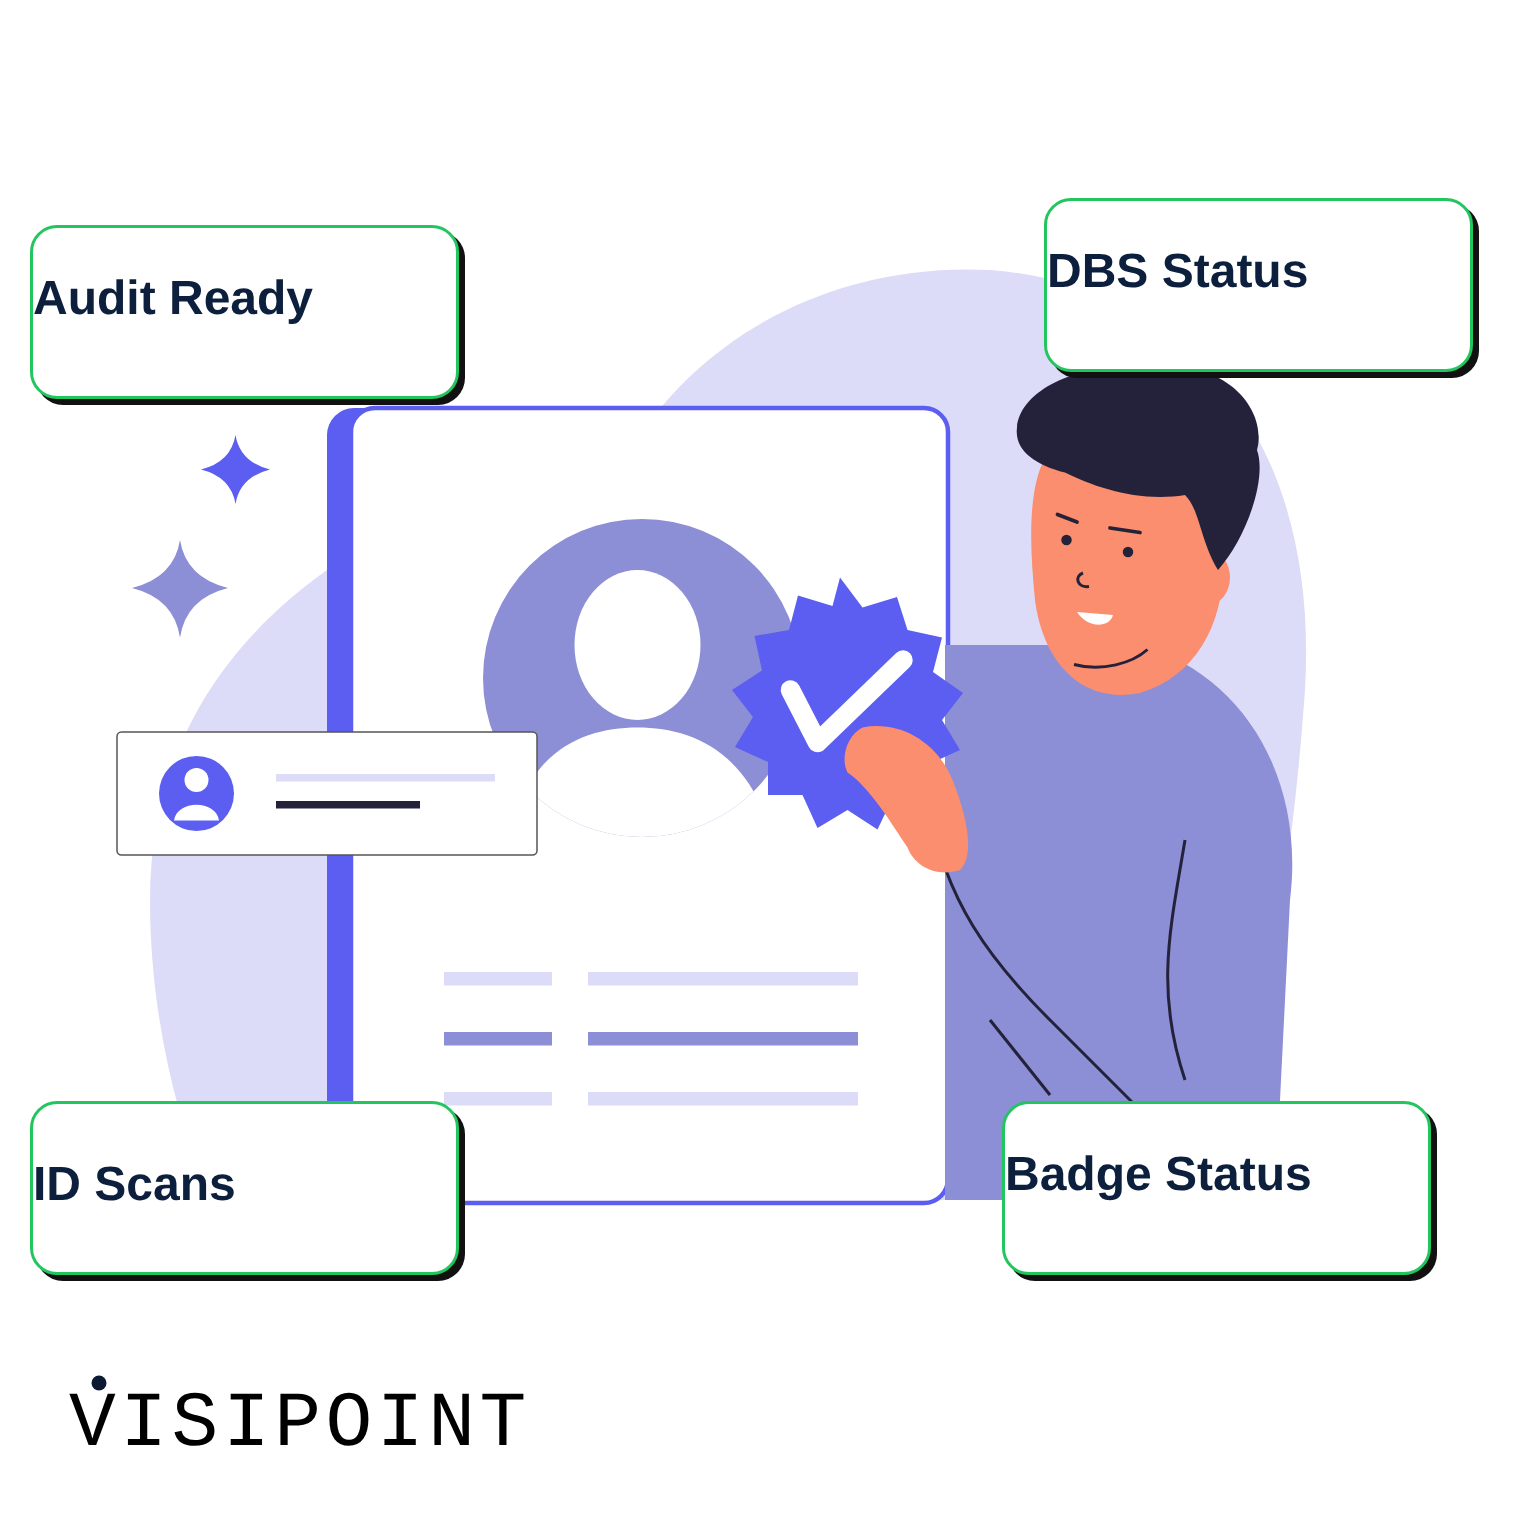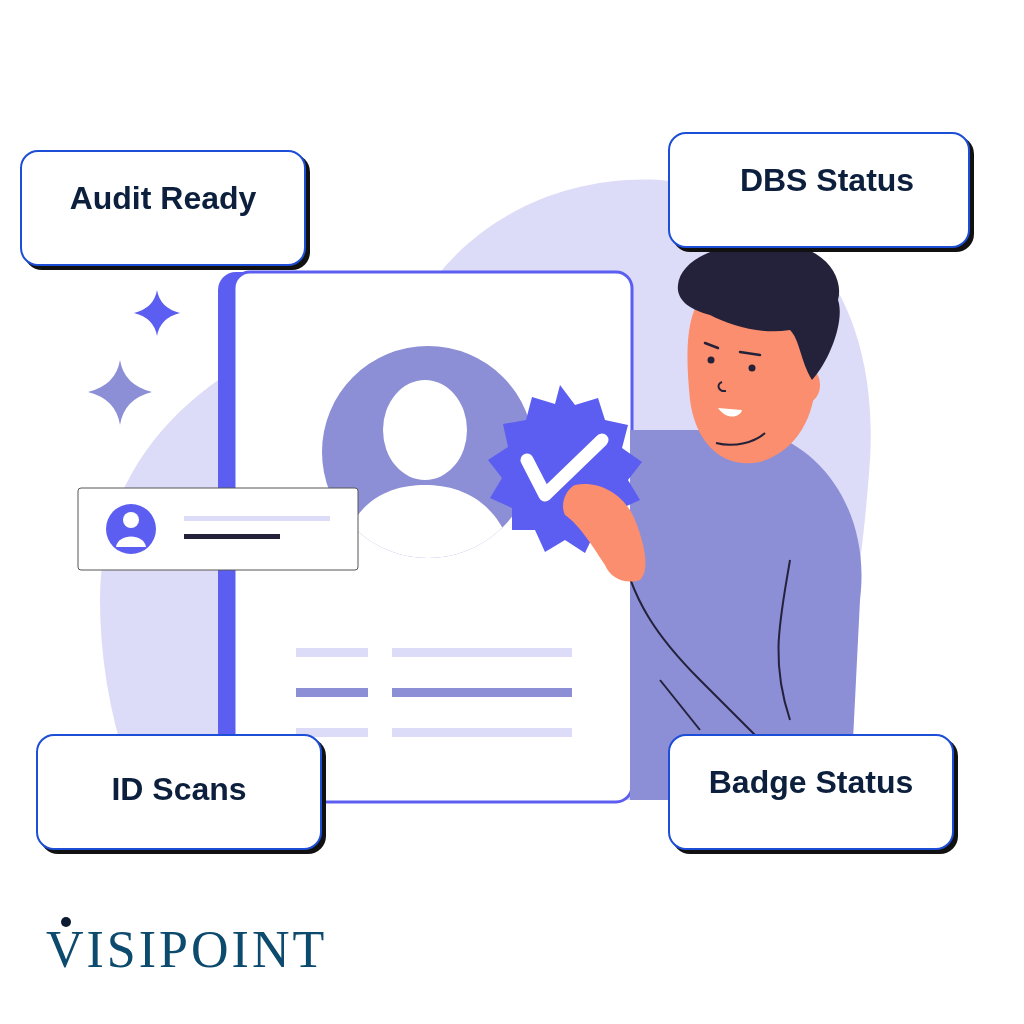"Audit Ready" .label-box { border: 2px solid #1d4ed8 -> 2px solid #22c55e; justify-content: center -> none }
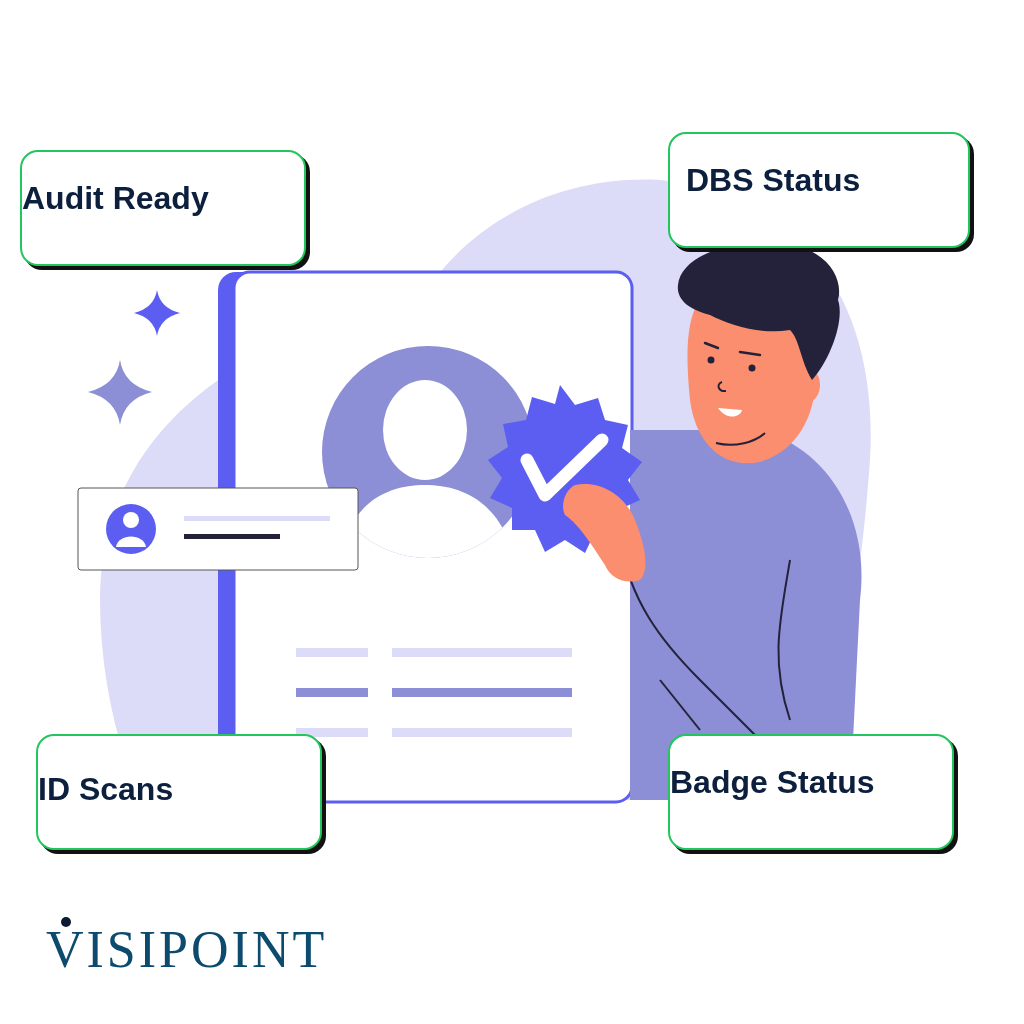"DBS Status" div.label-box { left: 668px -> 696px; padding-left: 16px -> none }
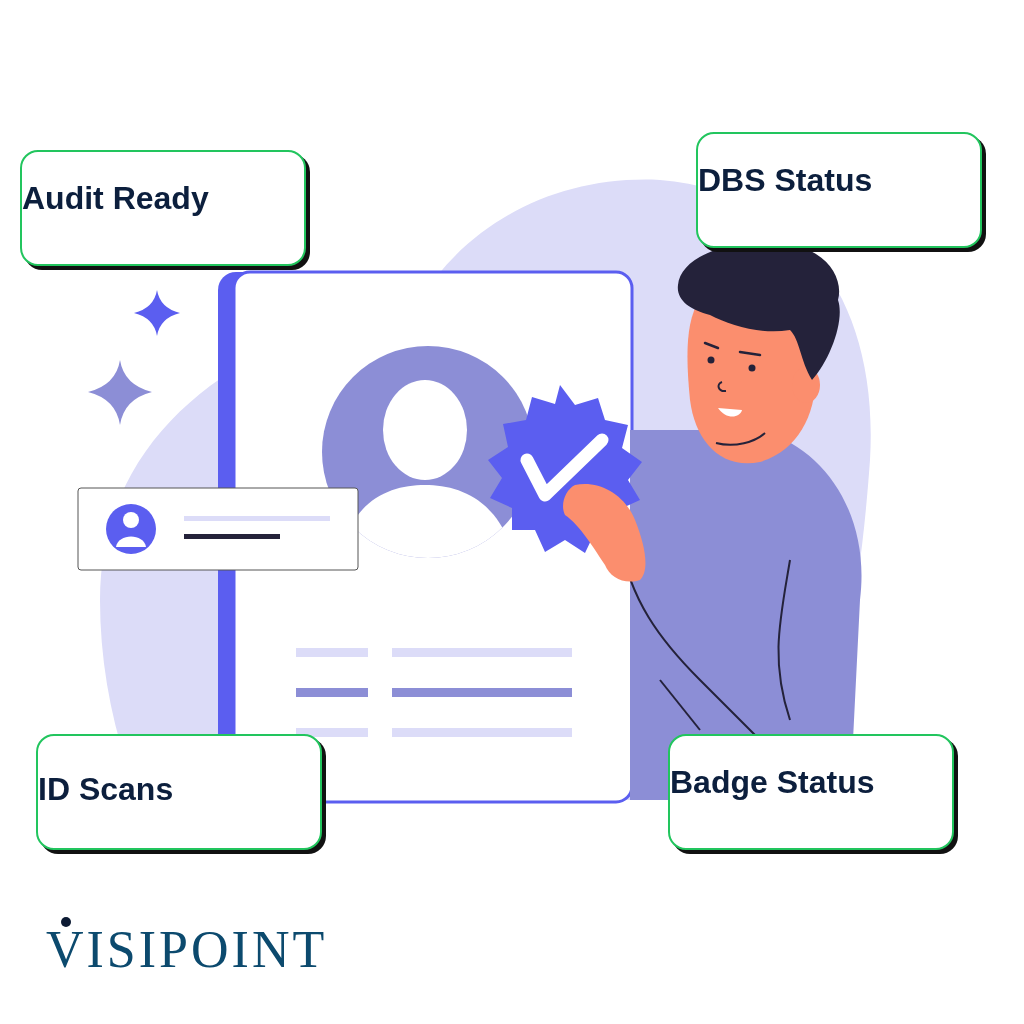"ID Scans" div.label-box { left: 36px -> 20px }
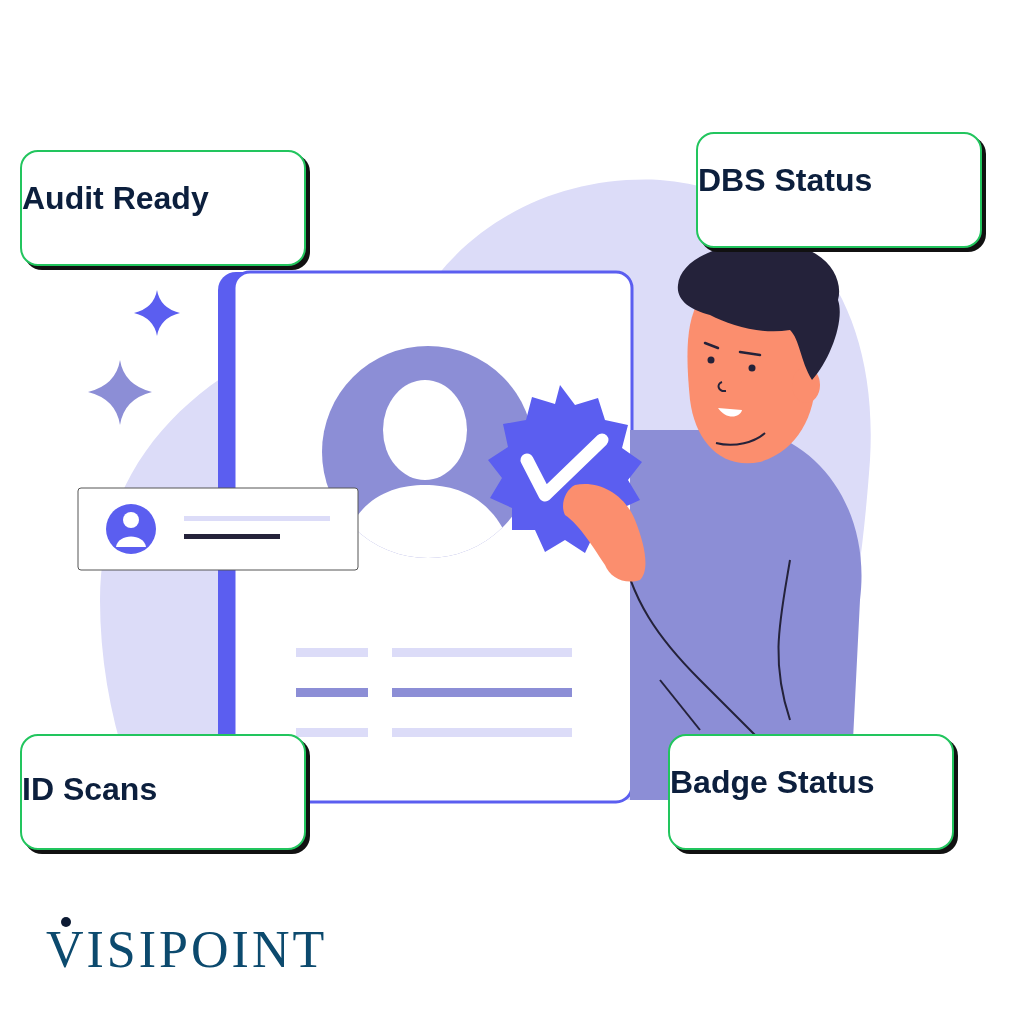"VISIPOINT" .logo { color: #0c4a6e -> #000000; font-family: Liberation Serif, serif -> Liberation Mono, monospace }
